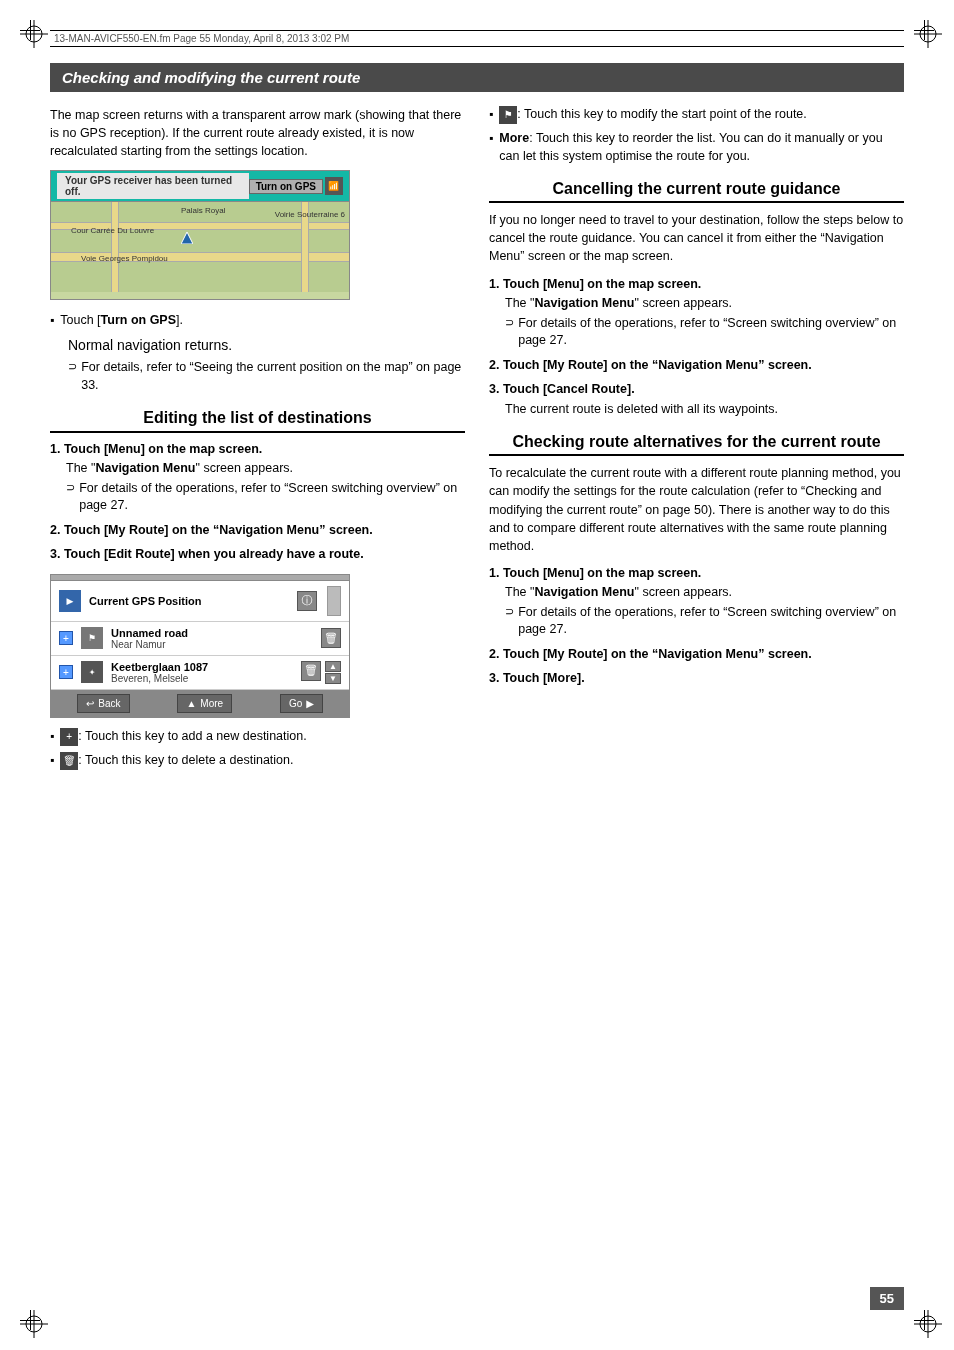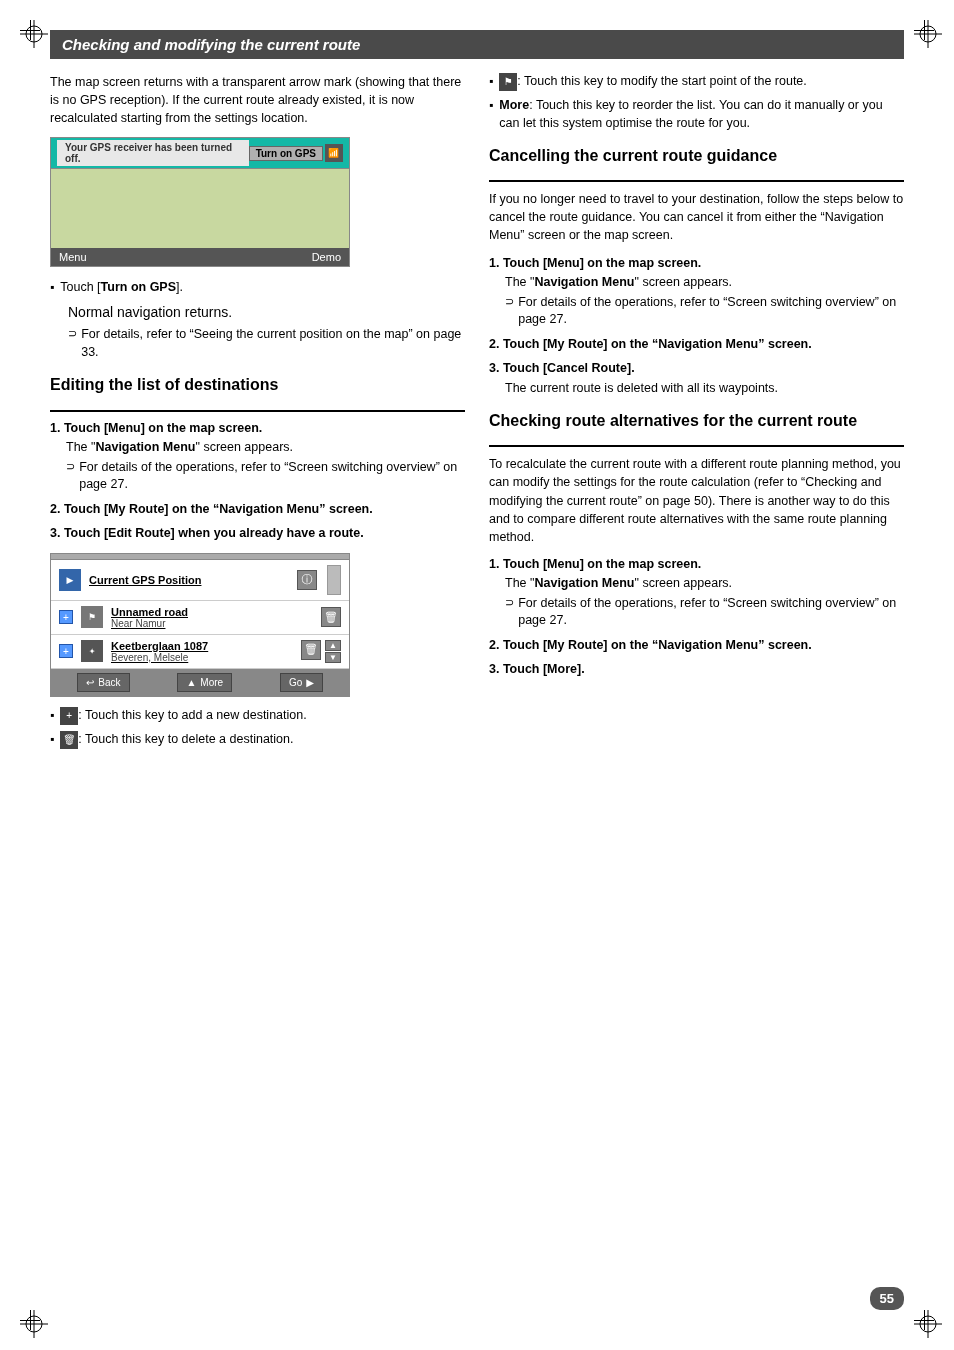"13-MAN-AVICF550-EN.fm Page 55 Monday," div.file-info { html: none -> <div> <span>13-MAN-AVICF550-EN.fm Page 55 Monday, April 8, 2013 3:02 PM</span> </div> }
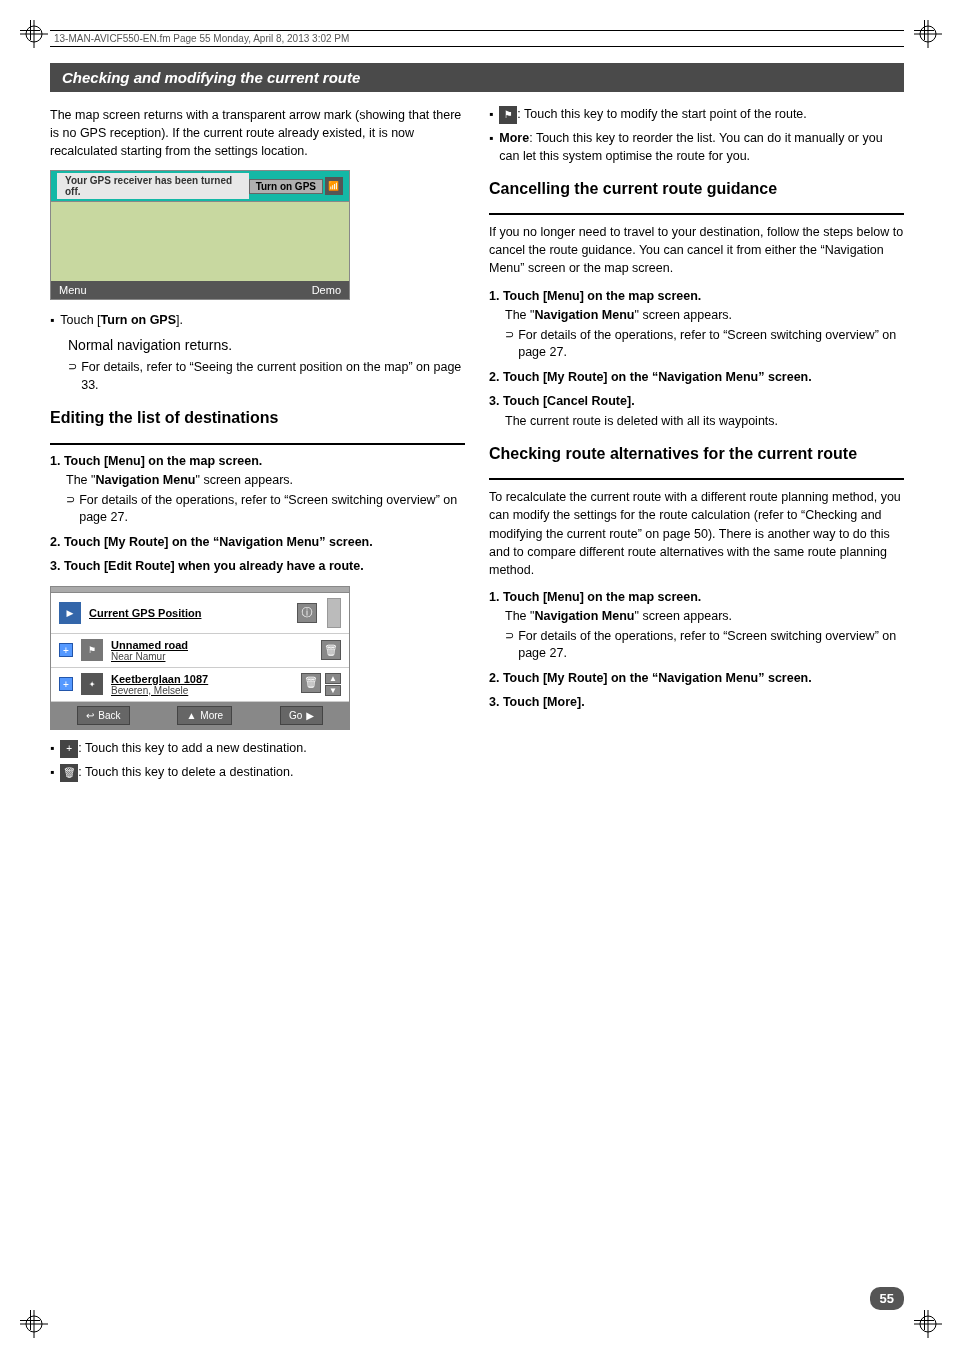"Cancelling the current route guidance" .sub-section-title { padding-bottom: 15px -> 3px; text-align: none -> center }
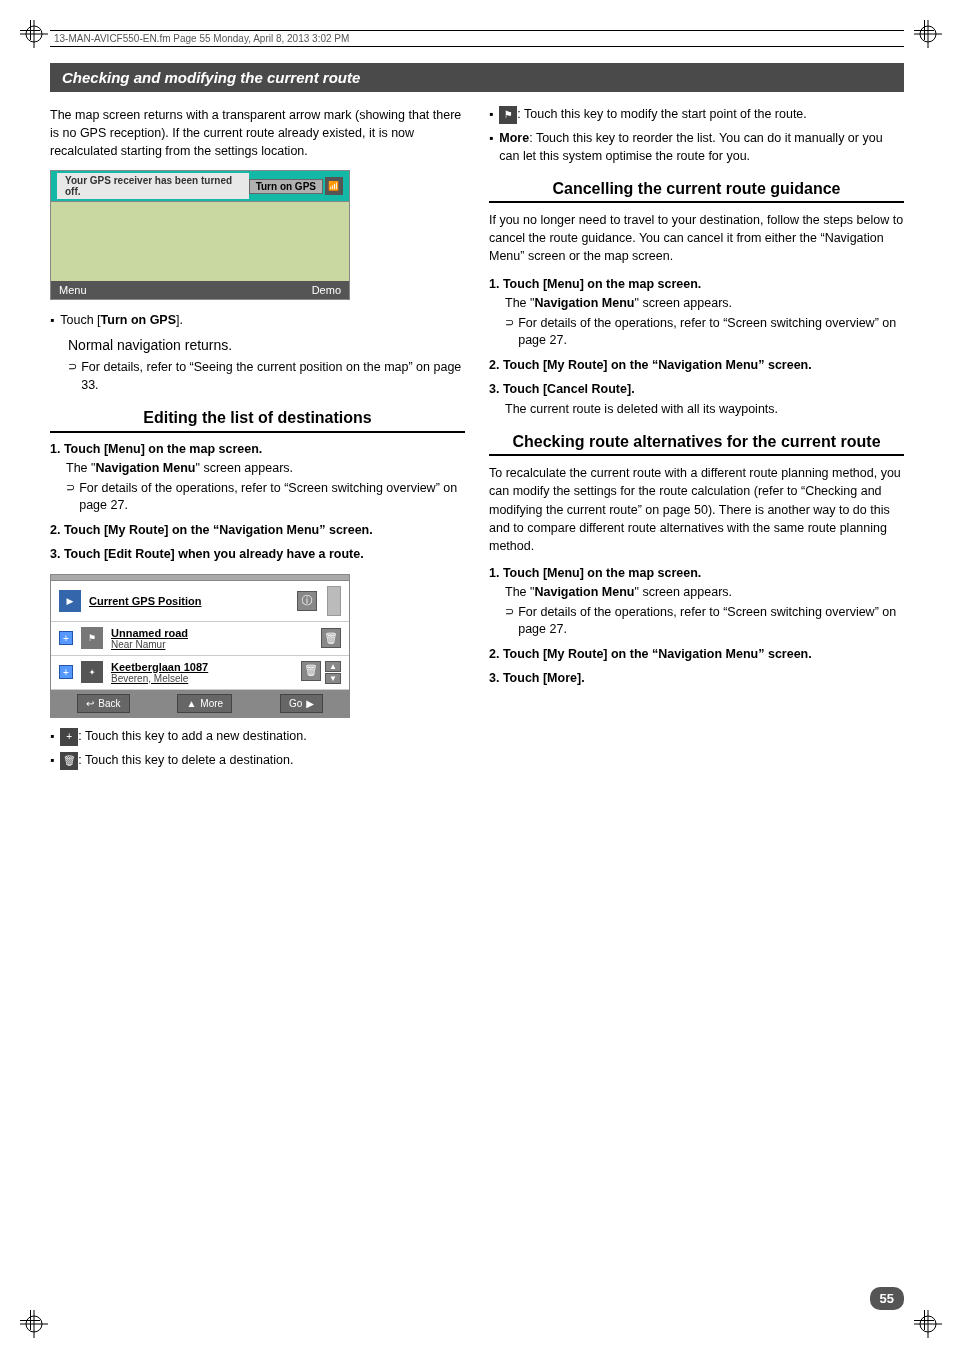"Palais Royal" div.map-road-area { html: none -> <div> <div></div> <div></div> <div></div> <div></div> <span>Palais Royal</span> <span>Cour Carrée Du Louvre</span> <span>Voirie Souterraine 6</span> <span>Voie Georges Pompidou</span> <div> <svg> <polygon></polygon> </svg> </div> </div> }
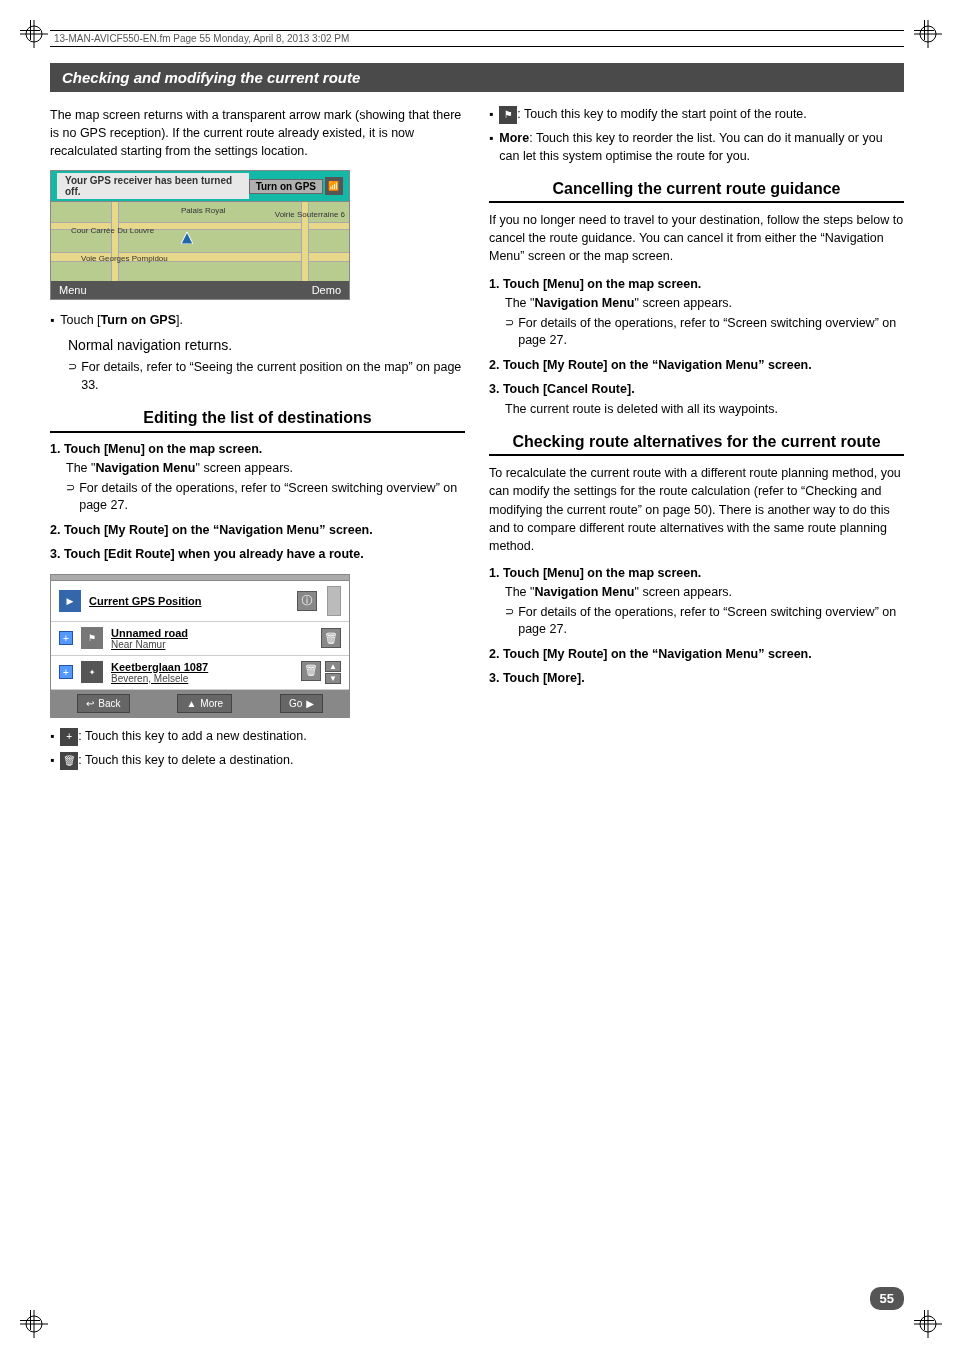"Menu" div.map-bottom-bar { html: <div> <span>Menu</span> <span>Demo</span> </div> -> none }
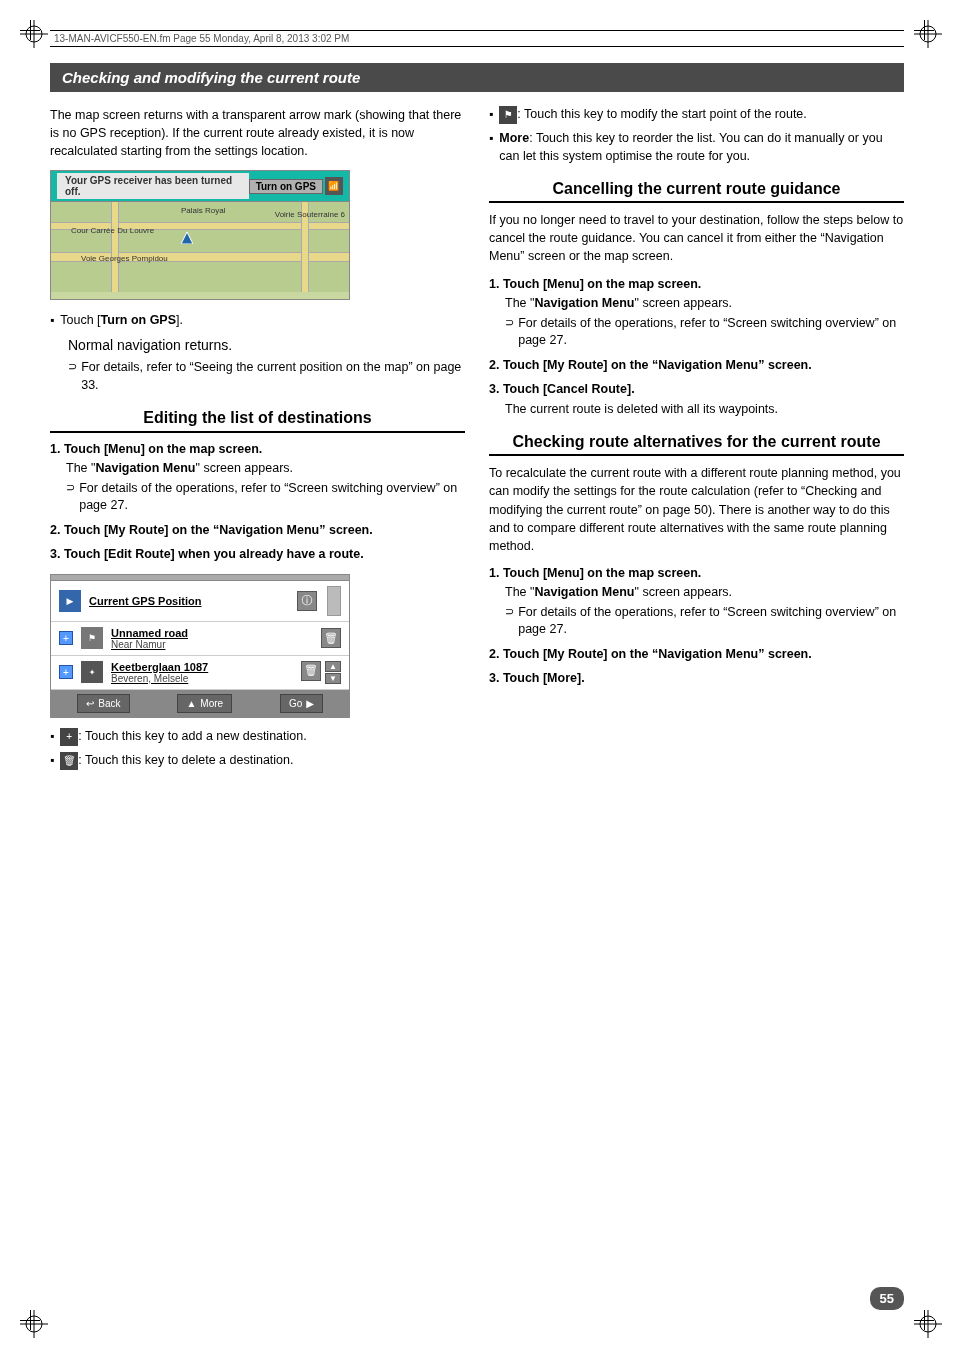"Current GPS Position" .route-row-text { text-decoration: underline -> none }
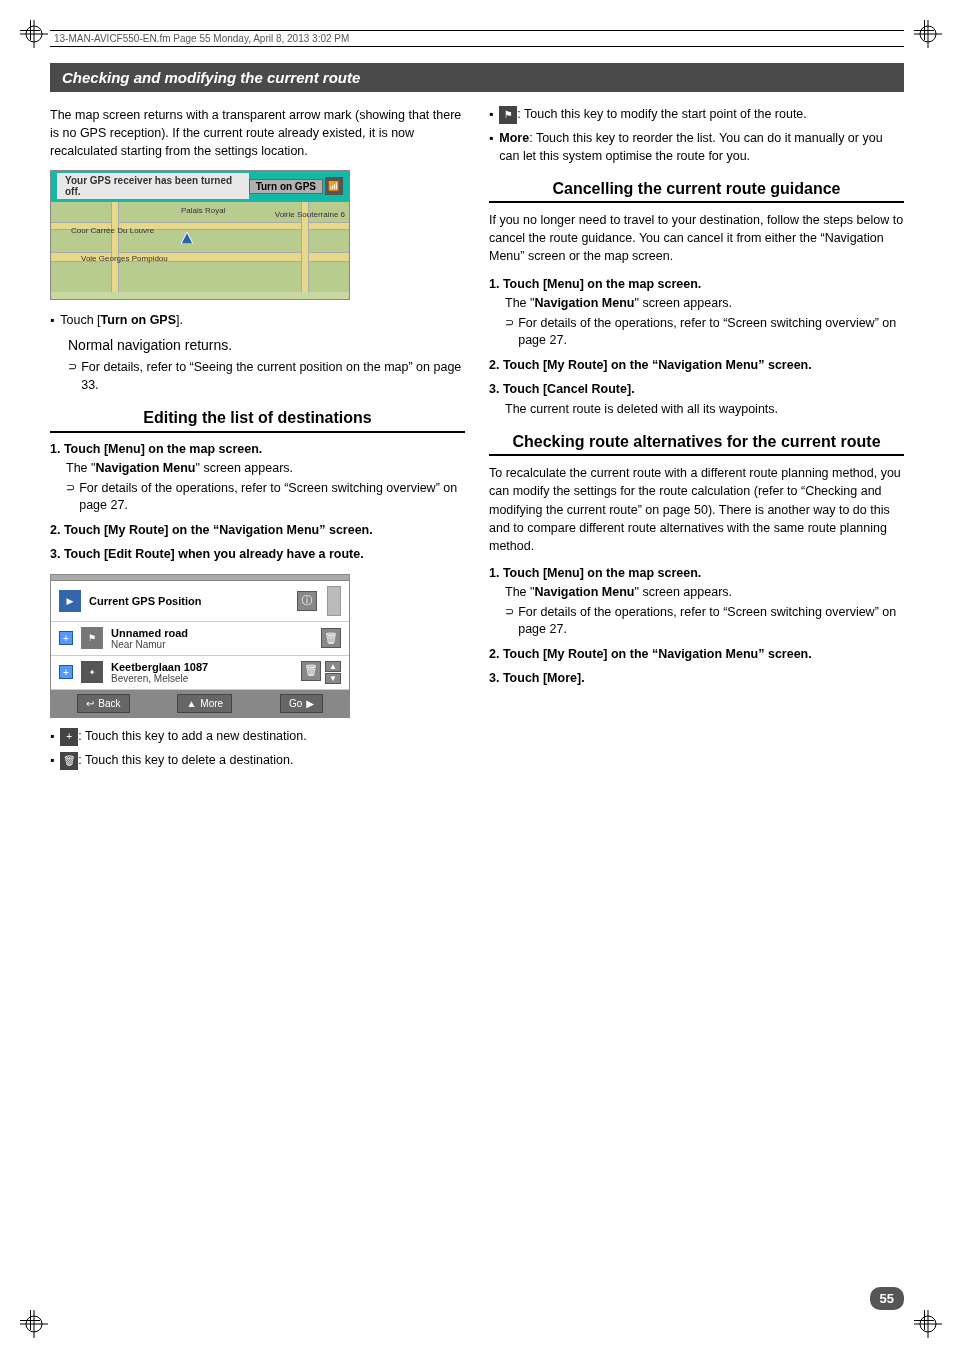"55" .page-number { border-radius: 10px -> 0 }
